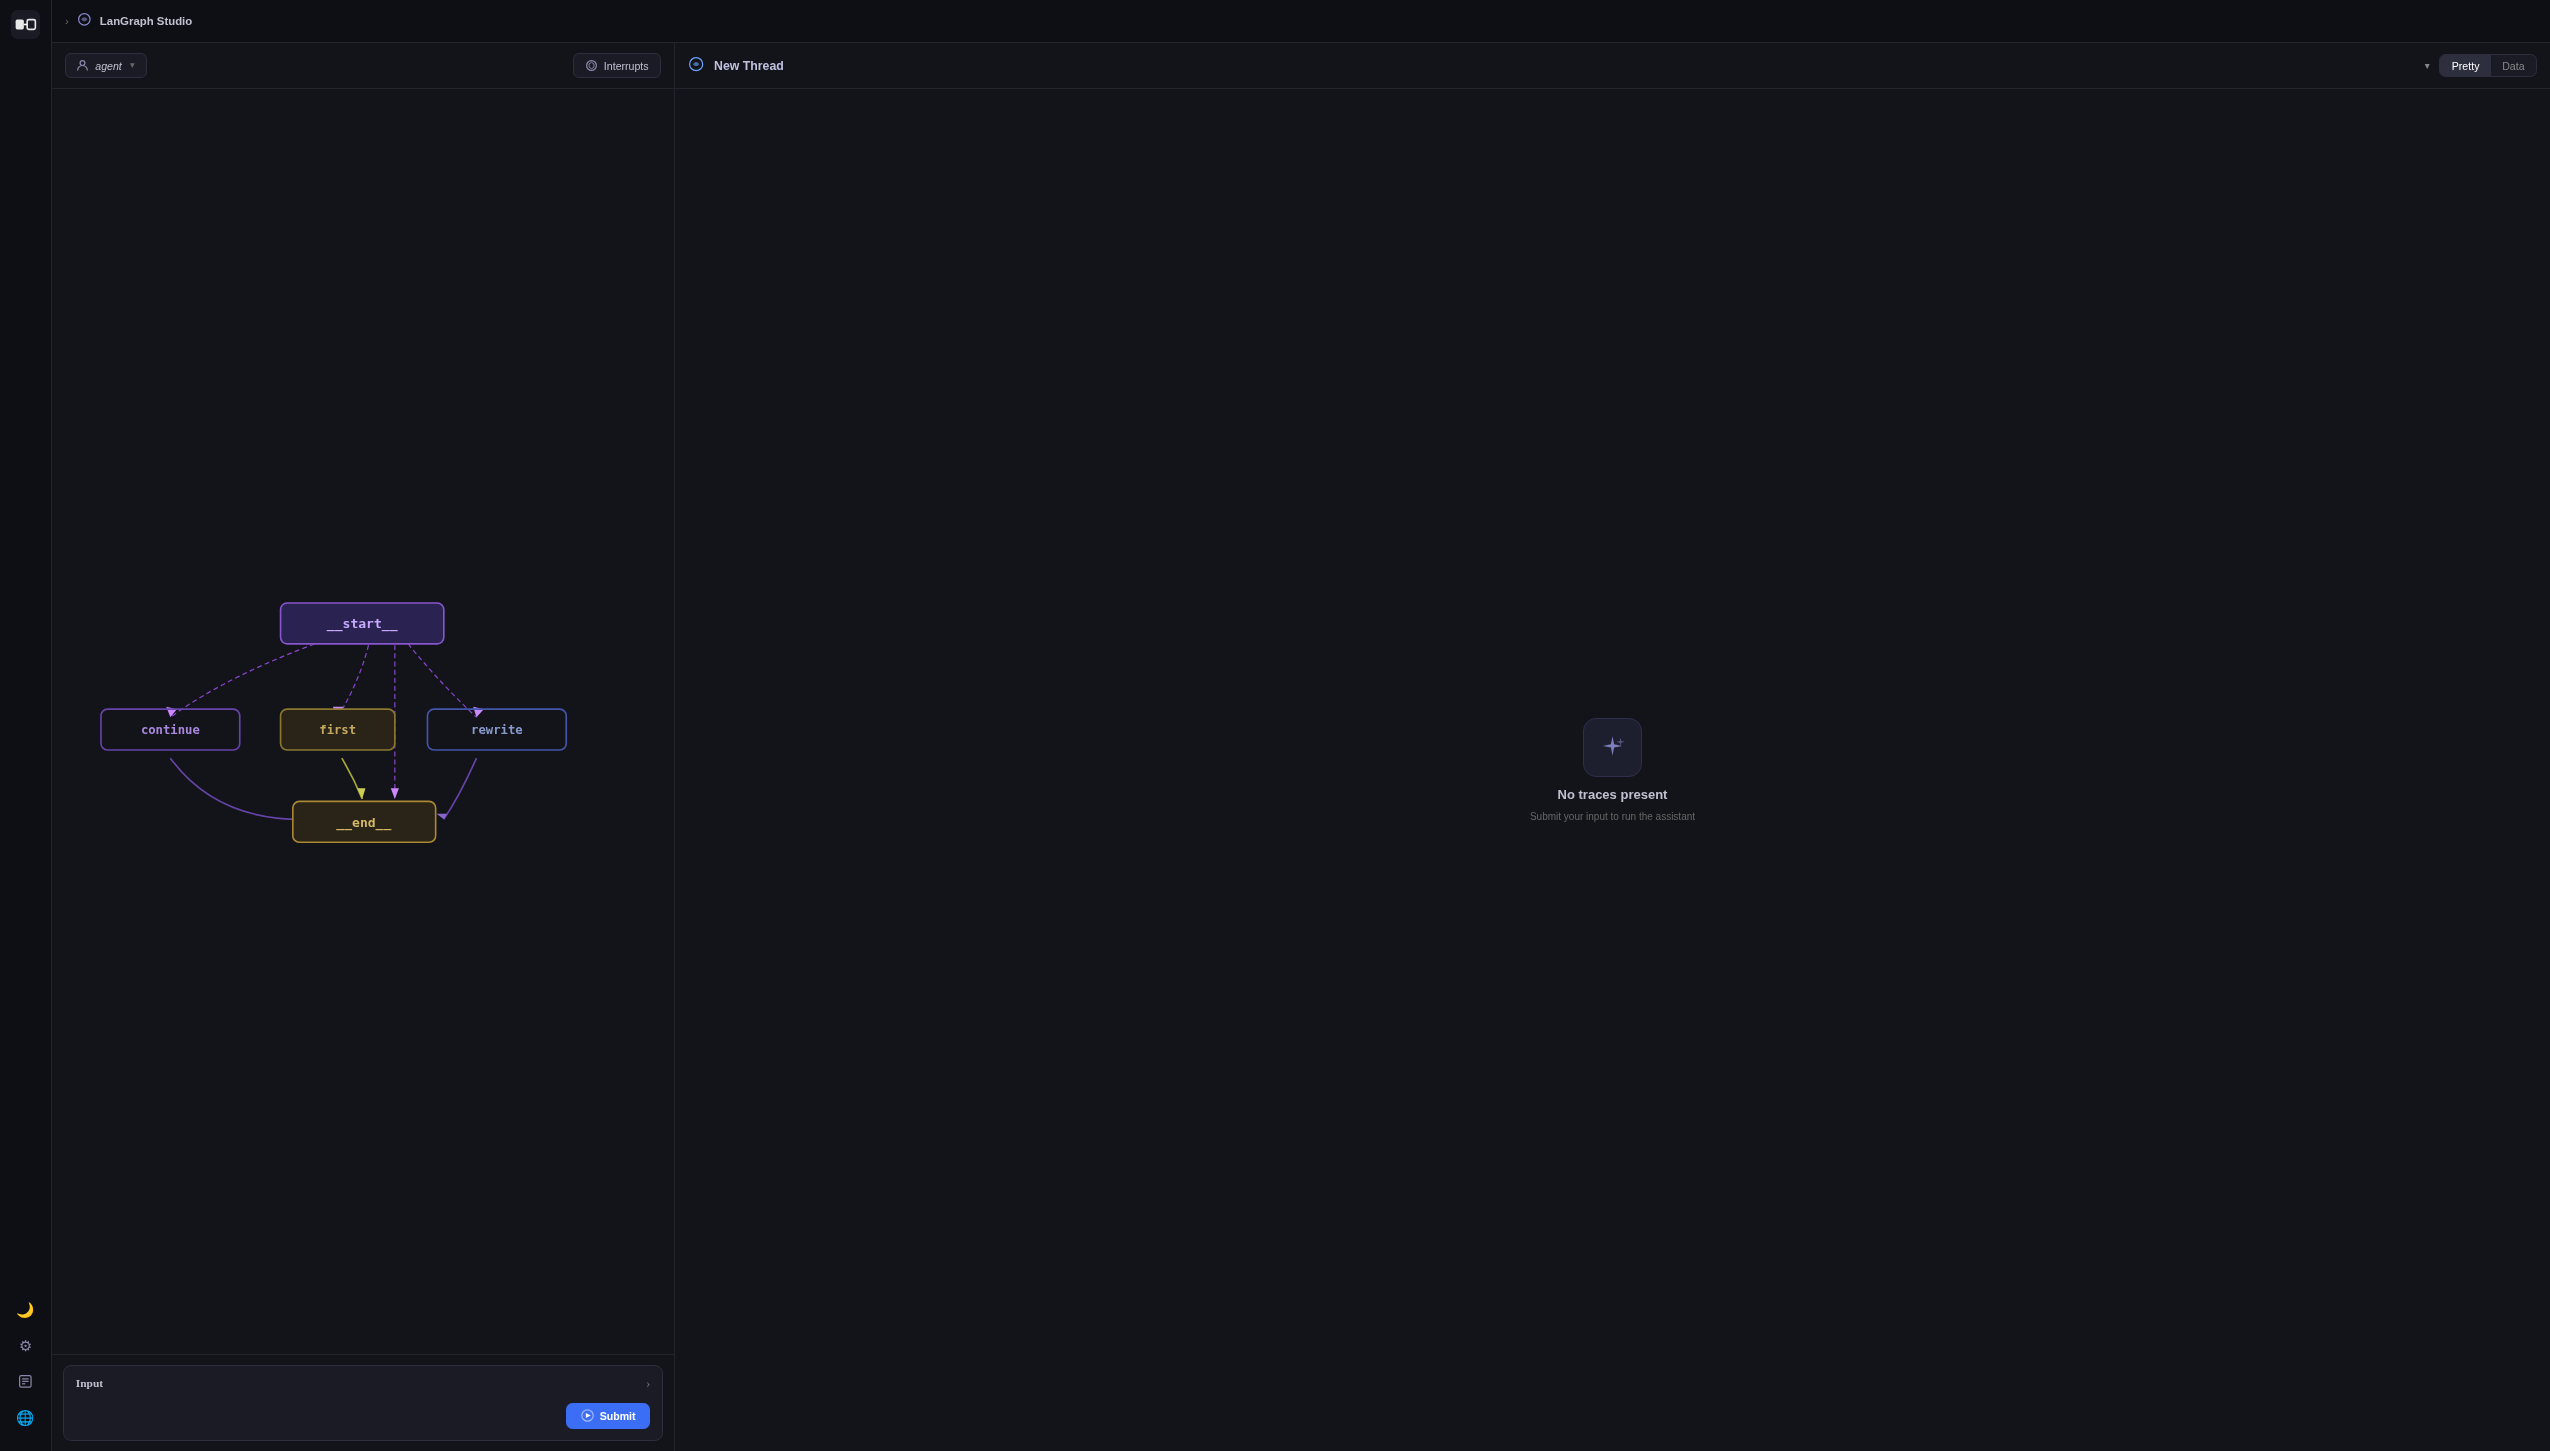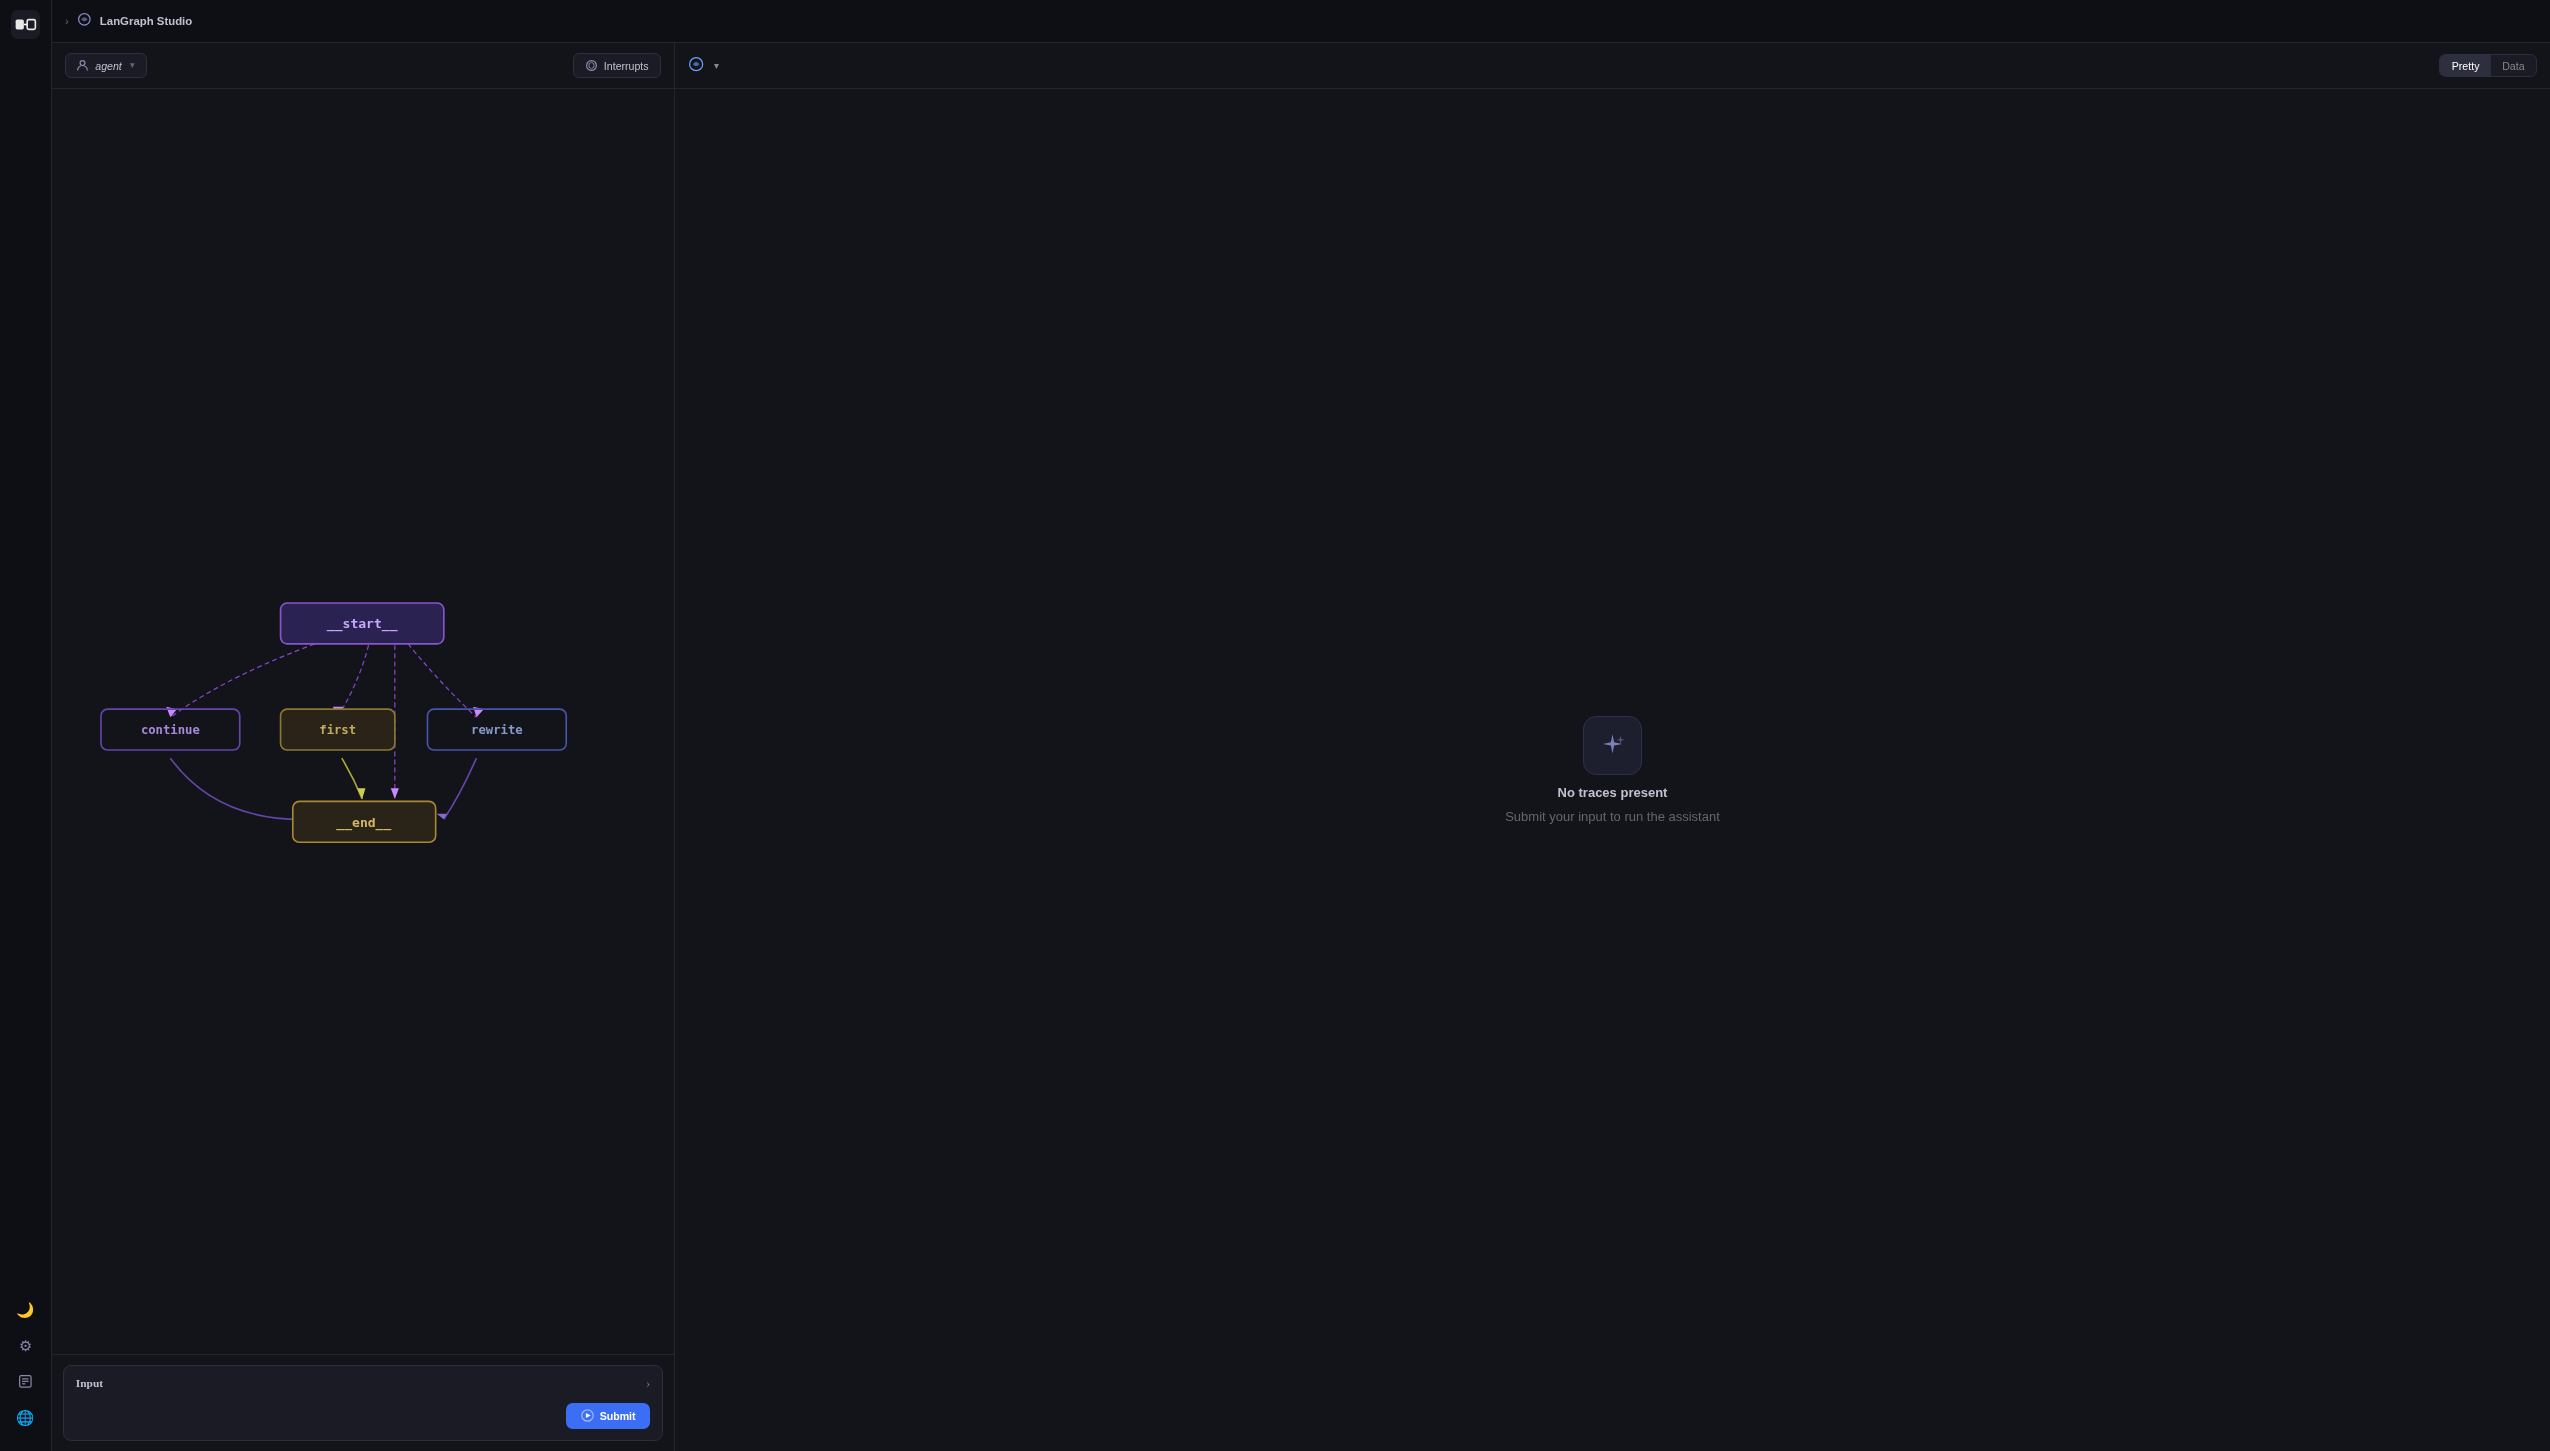"New Thread" span.thread-title { html: none -> <span>New Thread</span> }
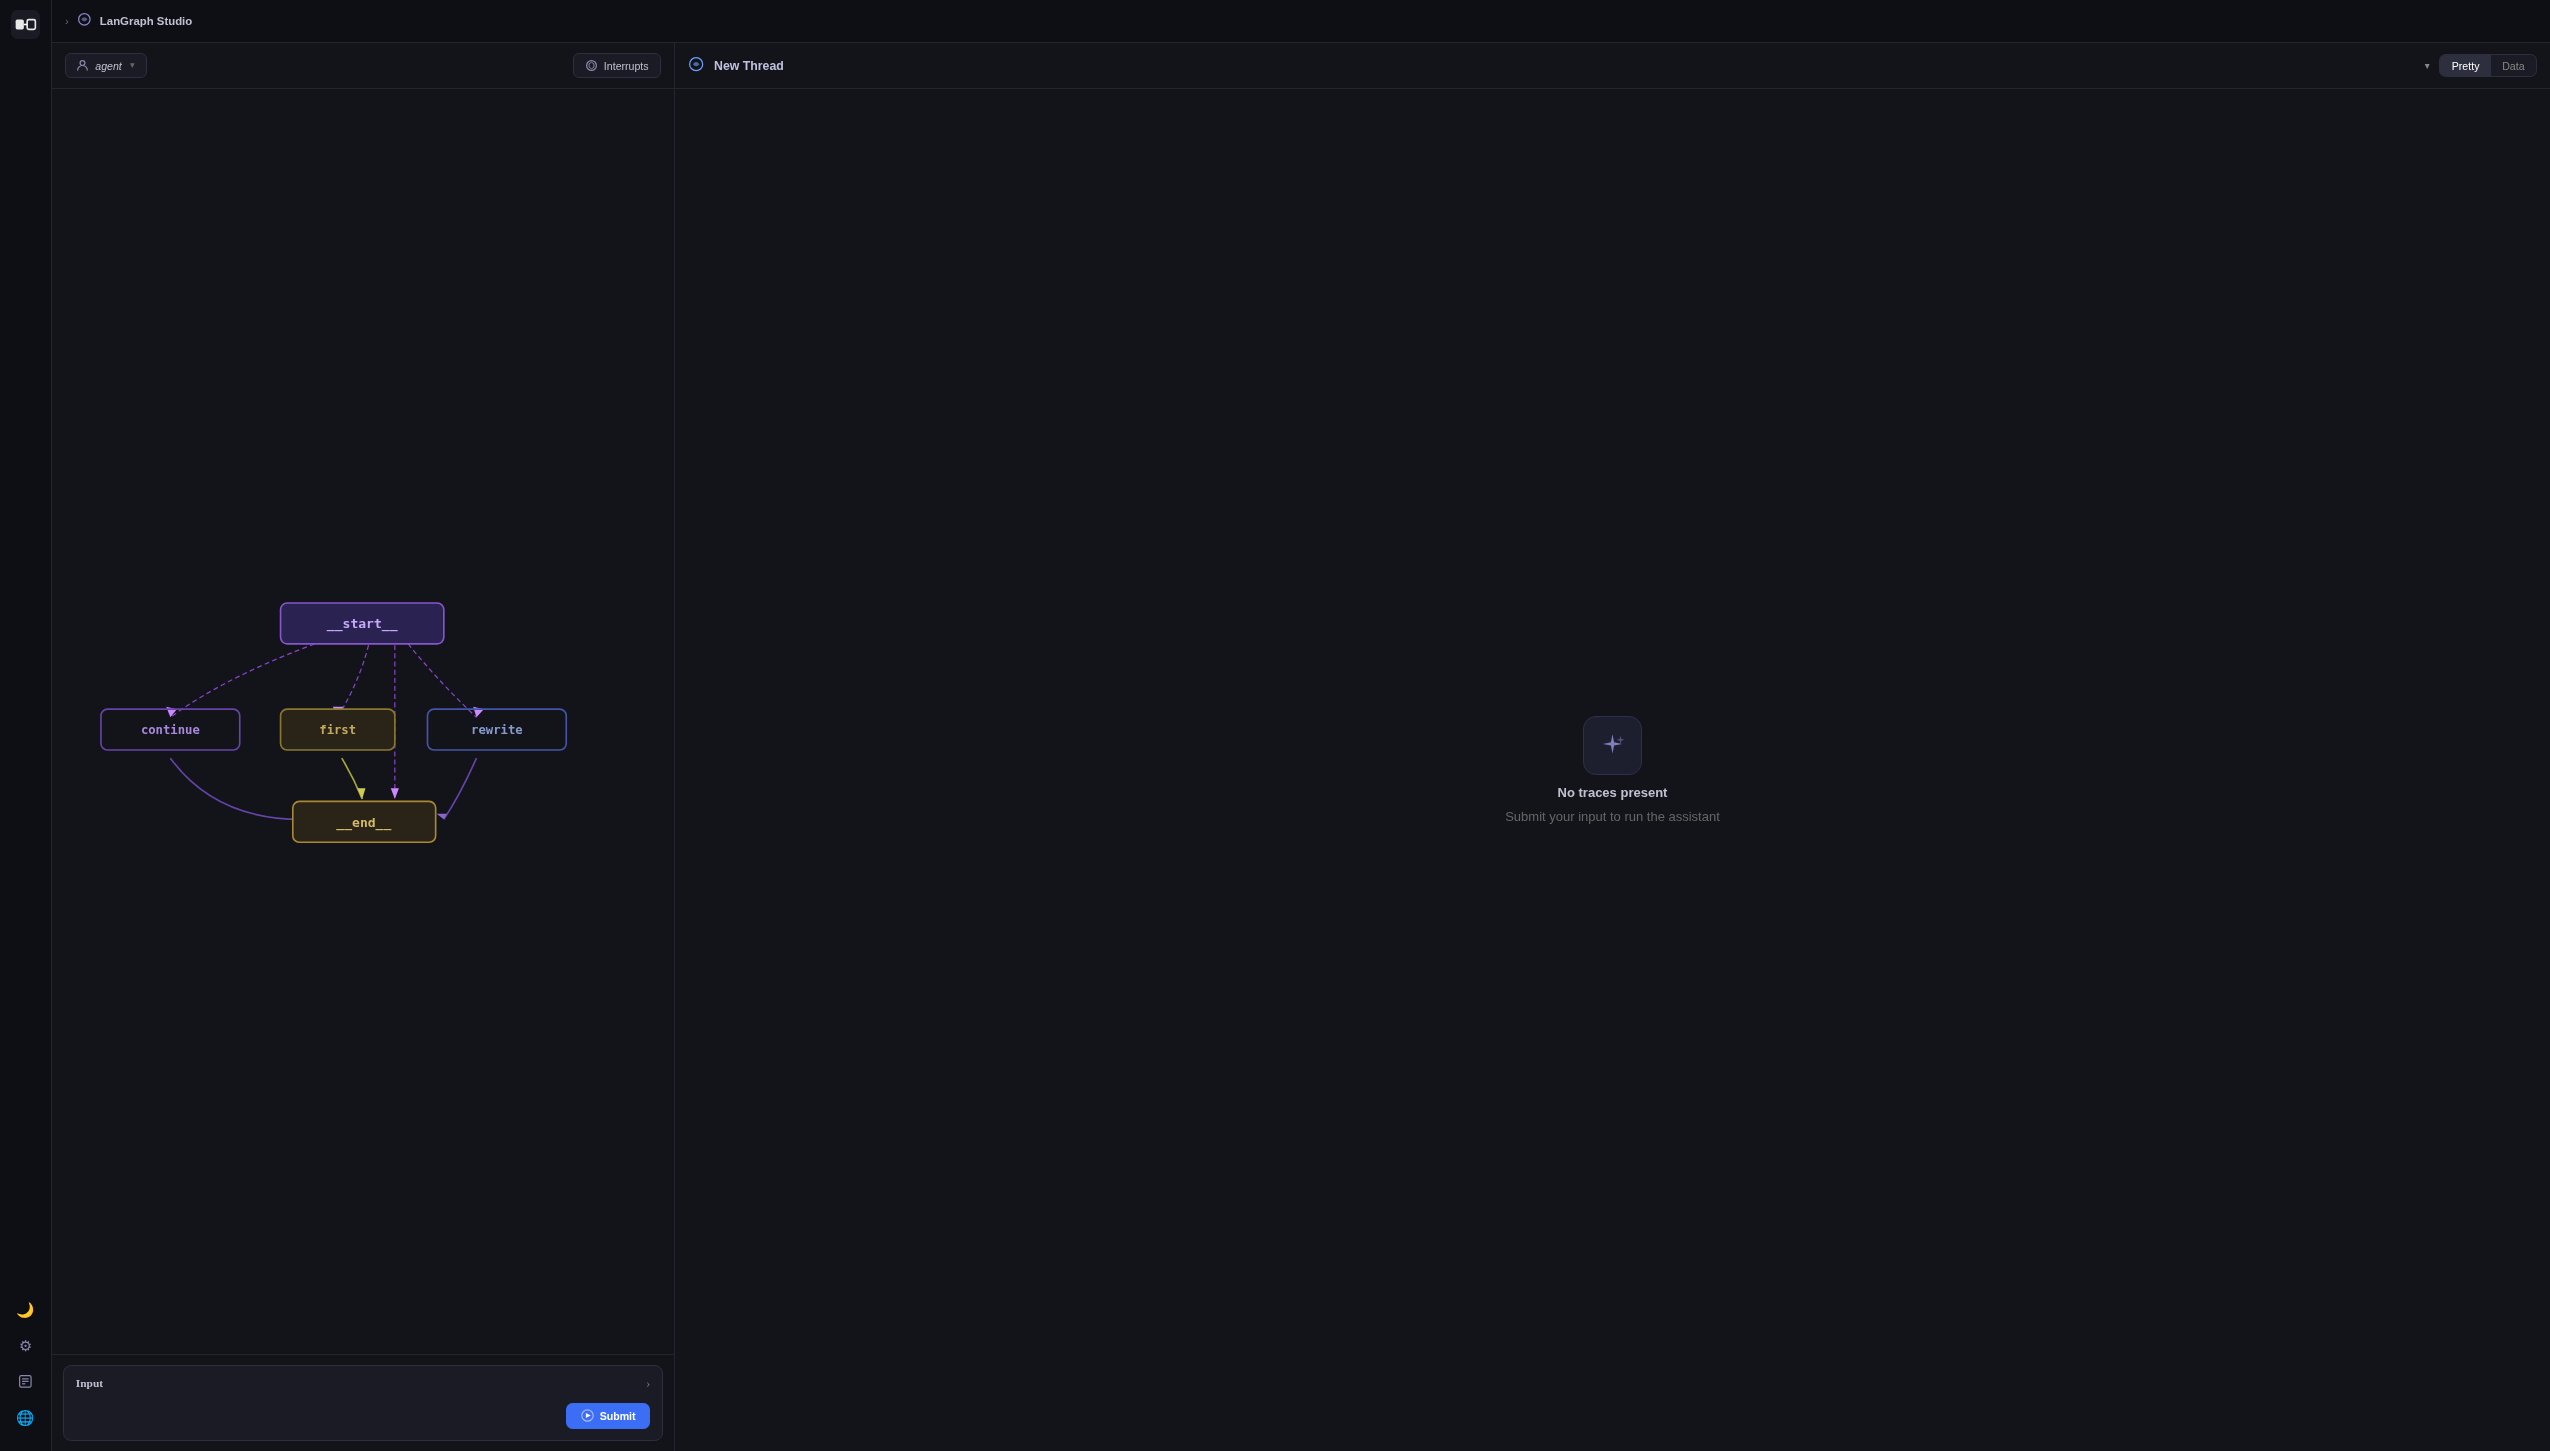"Submit your input to run" .empty-sub { font-size: 13px -> 10px }
